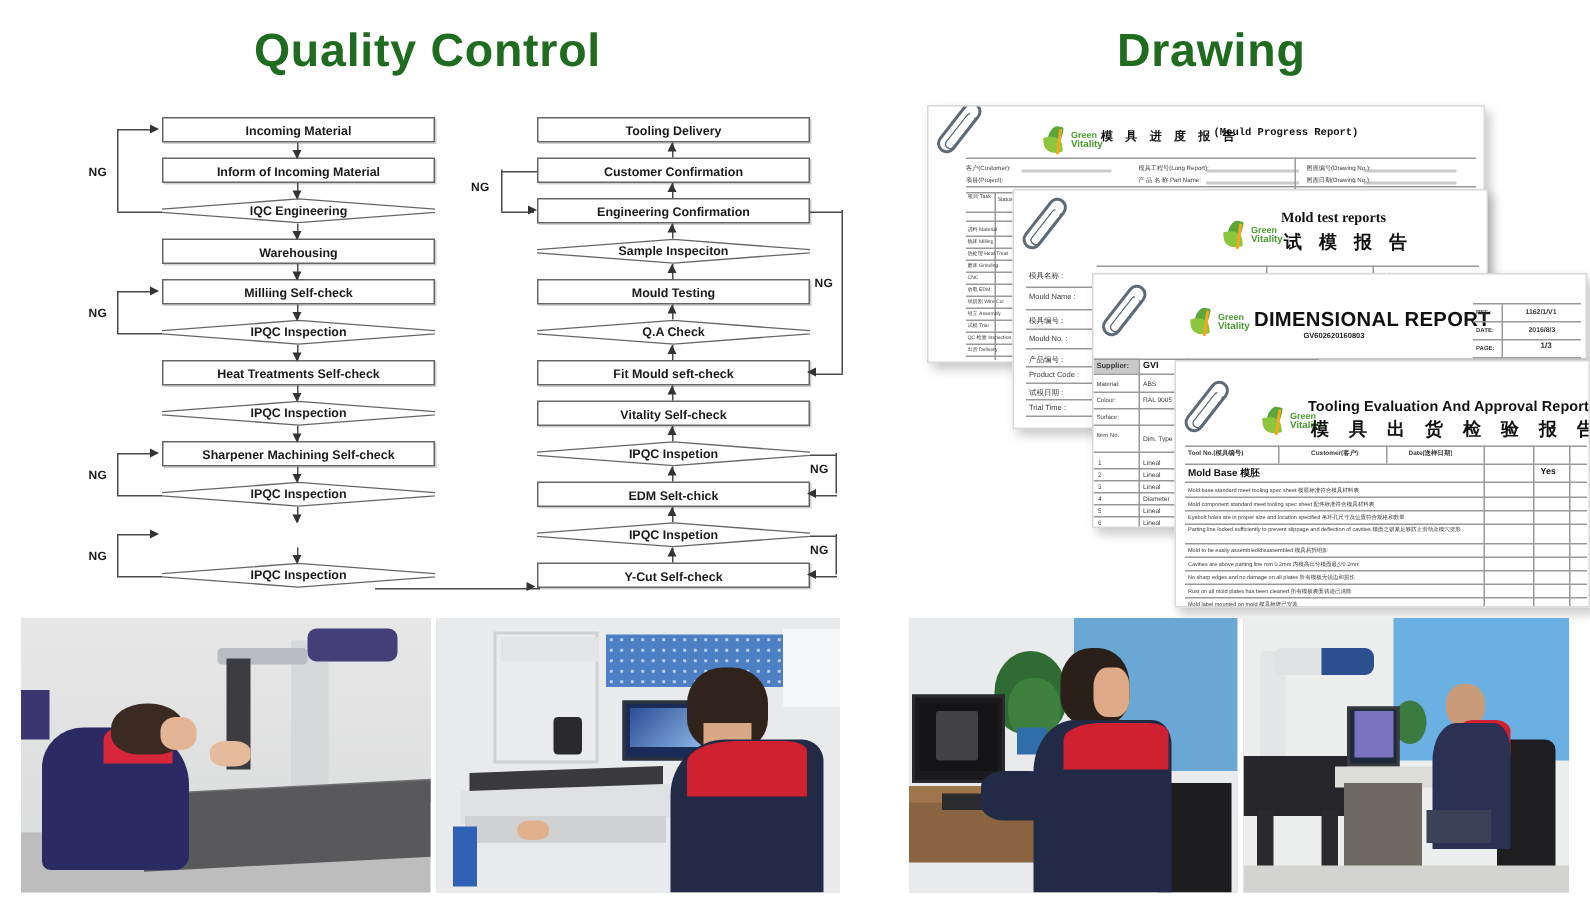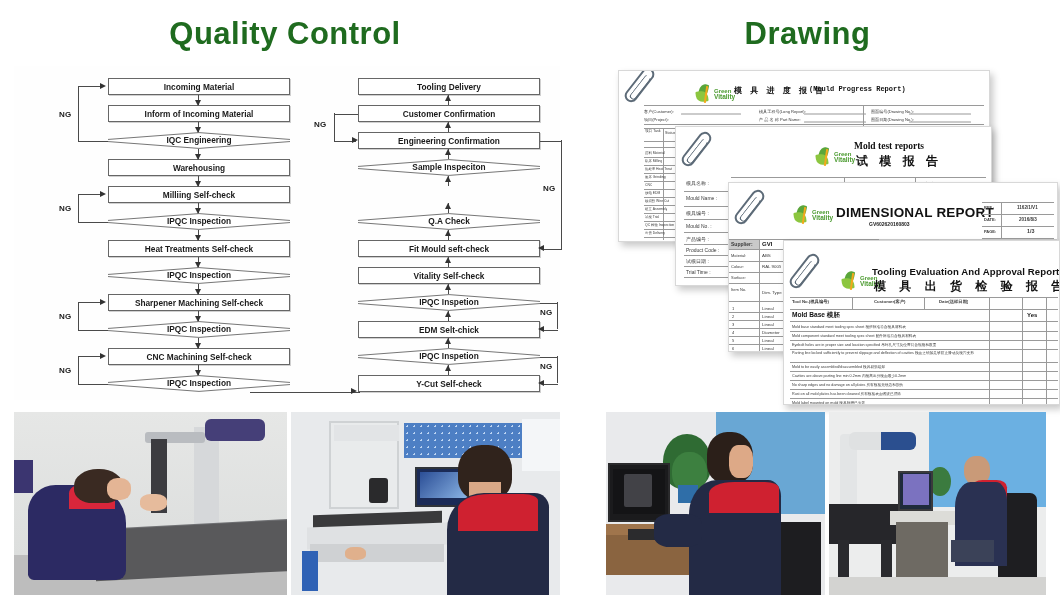"Mould Testing" div.node { html: none -> <div> <span>Mould Testing</span> </div> }
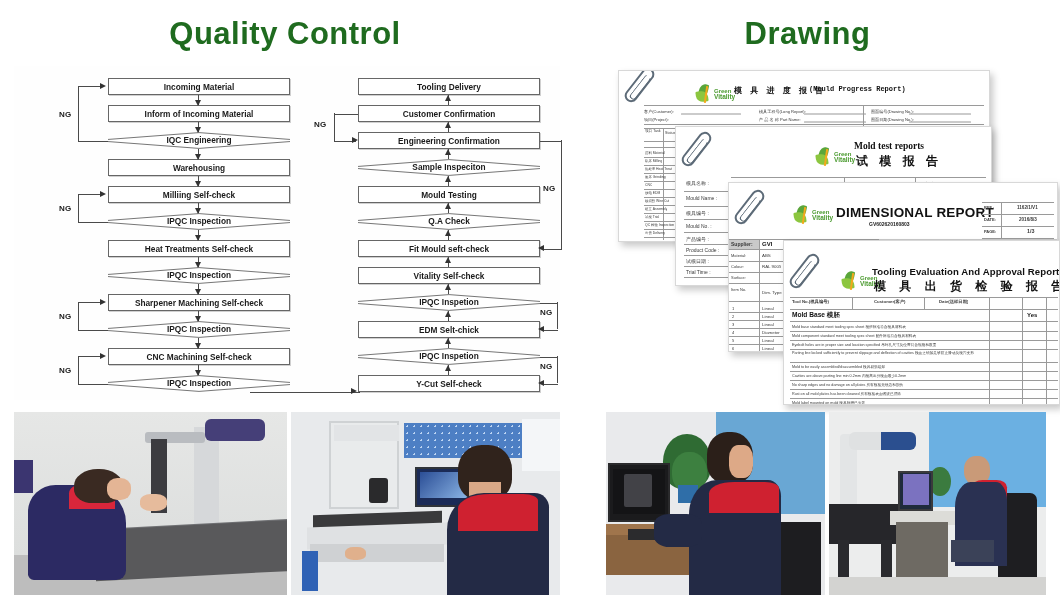"CNC Machining Self-check" div.node { html: <div> <span>CNC Machining Self-check</span> </div> -> none }
